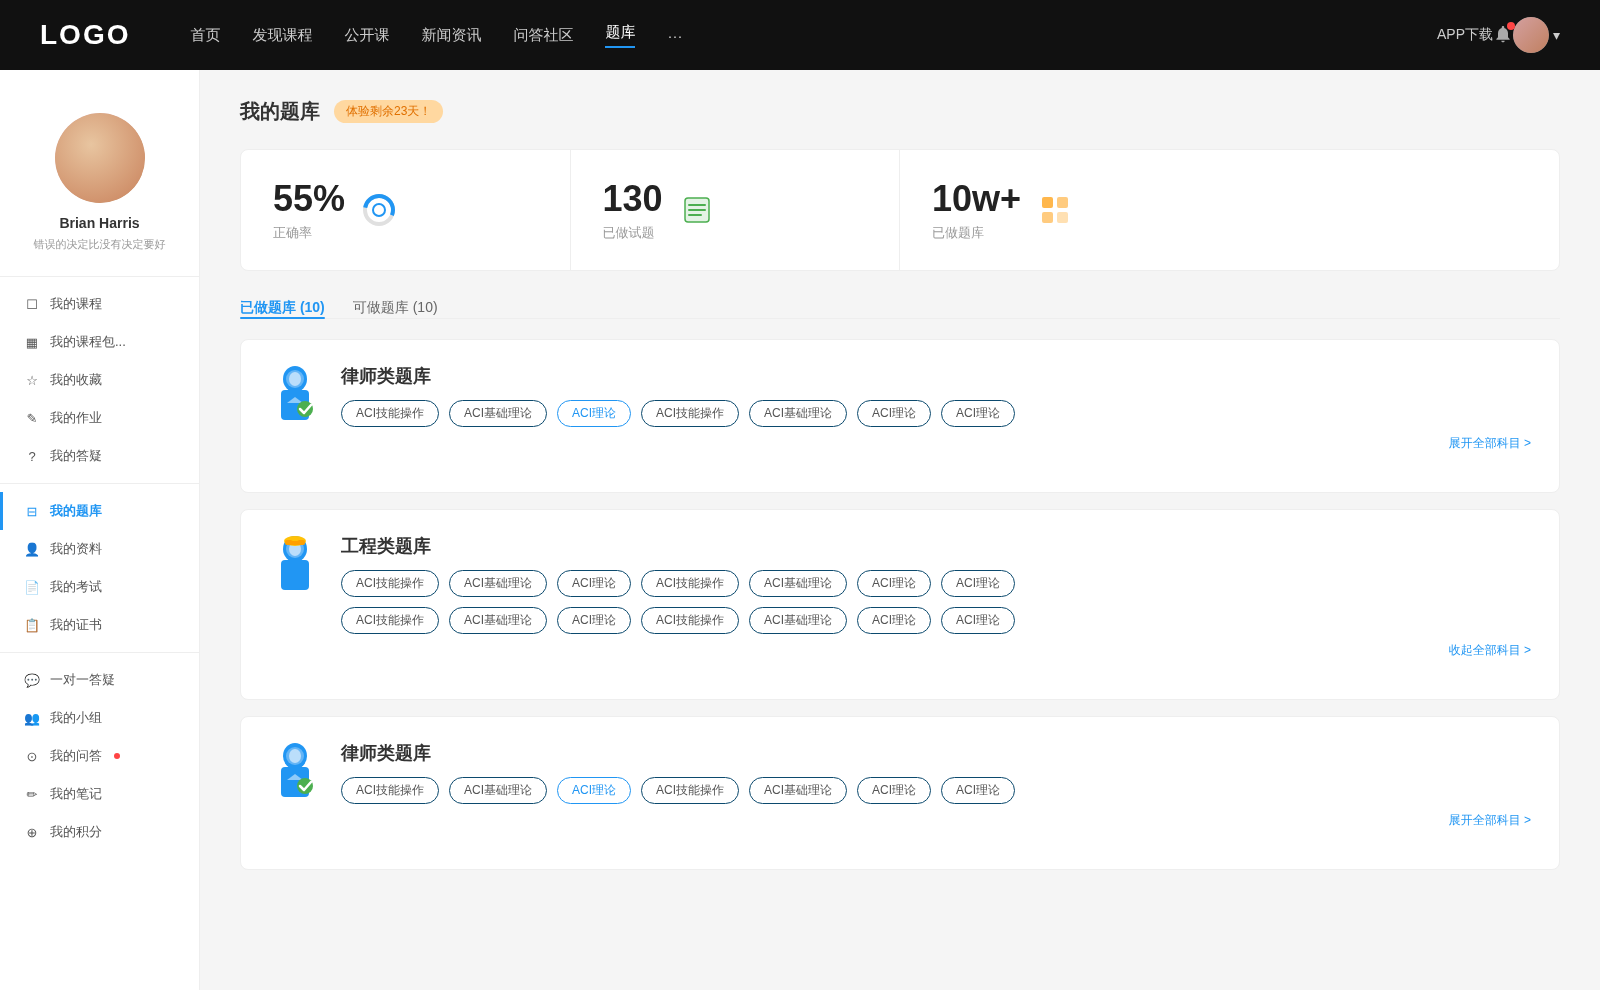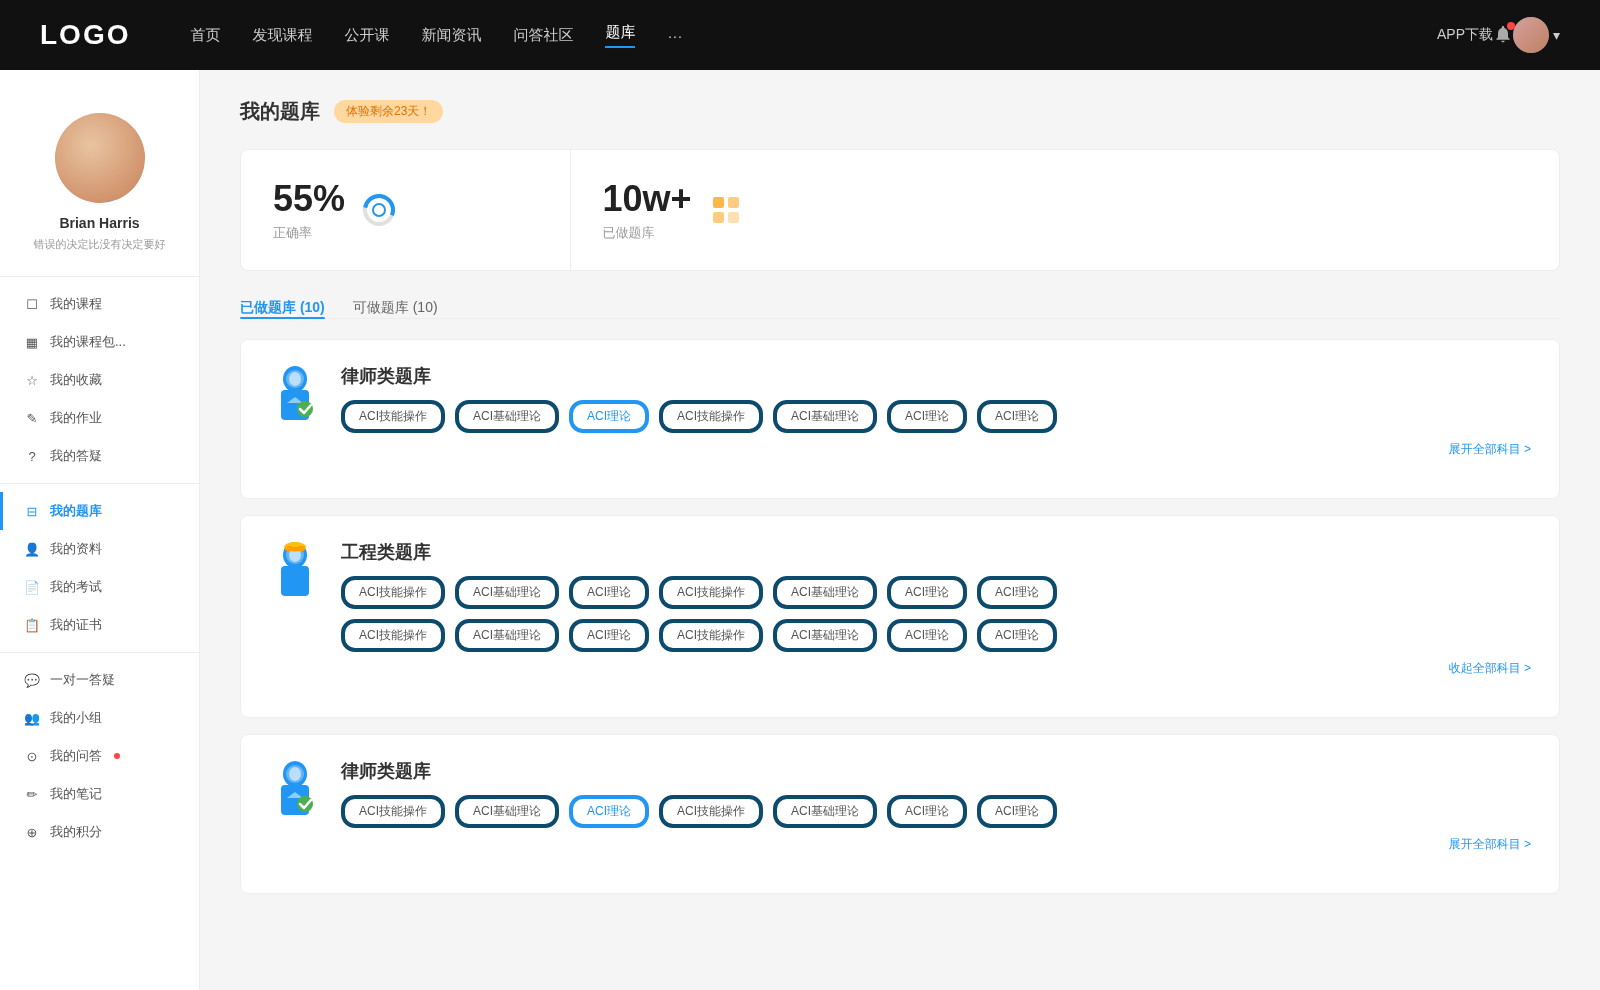"130" div.stat-item { html: none -> <div> <div> <div>130</div> <div>已做试题</div> </div> <div> <svg> <rect></rect> <rect></rect> <line></line> <line></line> <line></line> </svg> </div> </div> }
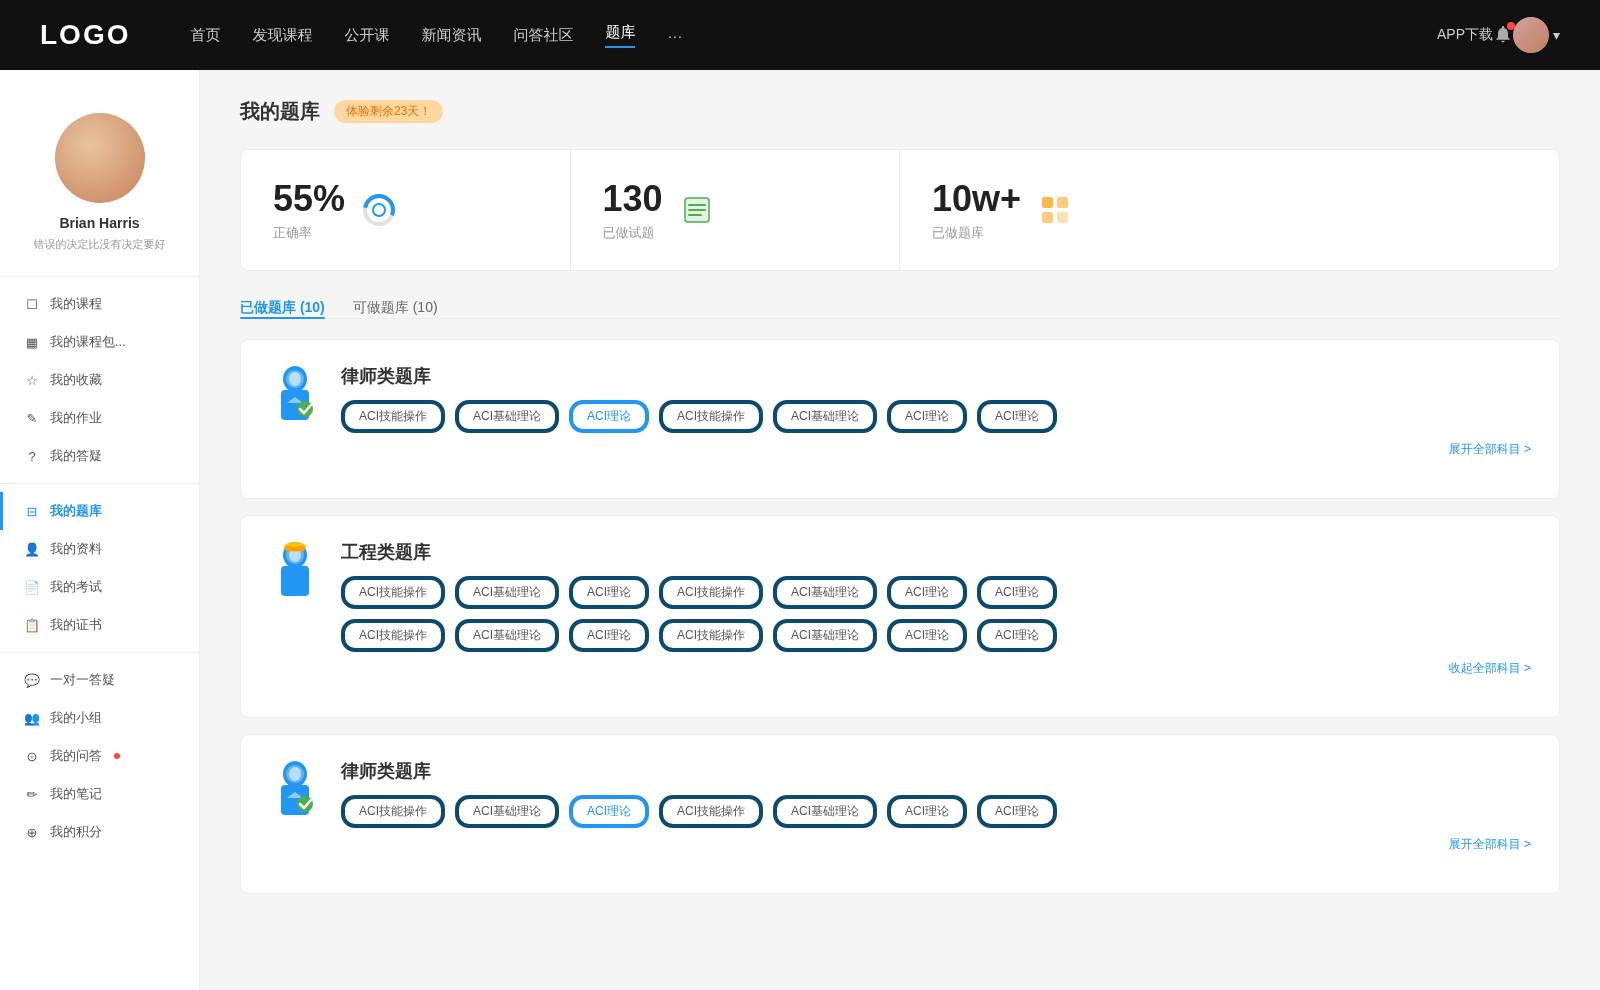"ACI技能操作" .qbank-tag { border: 4px solid #0c4a6e -> 1px solid #0c4a6e }
